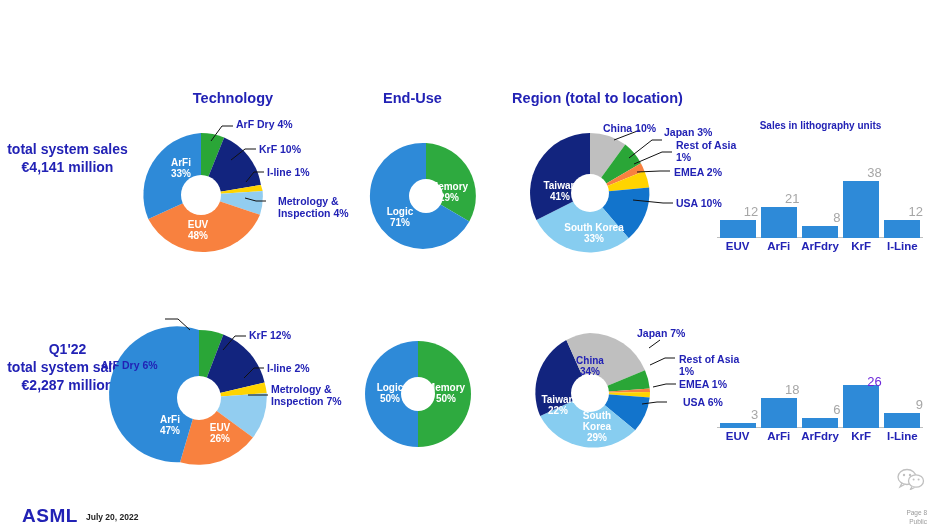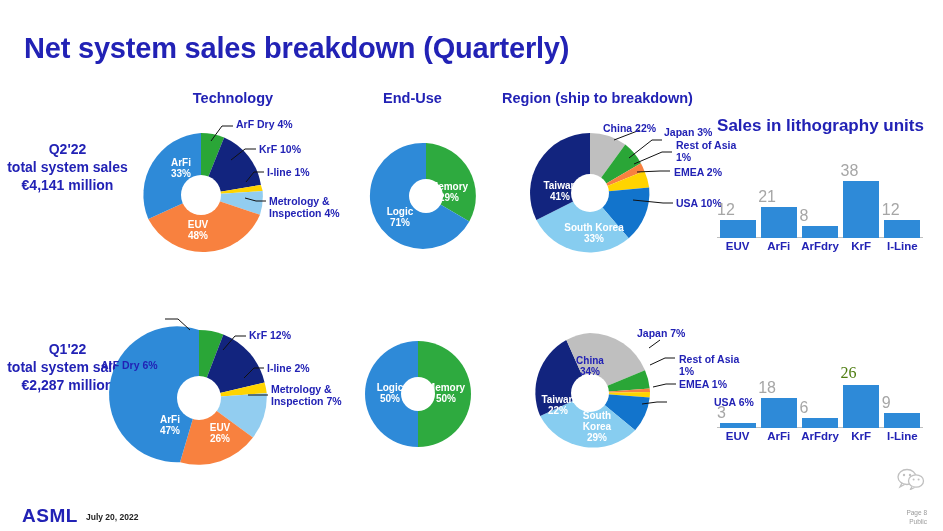"Net system sales breakdown (Quarterly)" div { html: <div>Net system sales breakdown (Quarterly)</div> -> none }
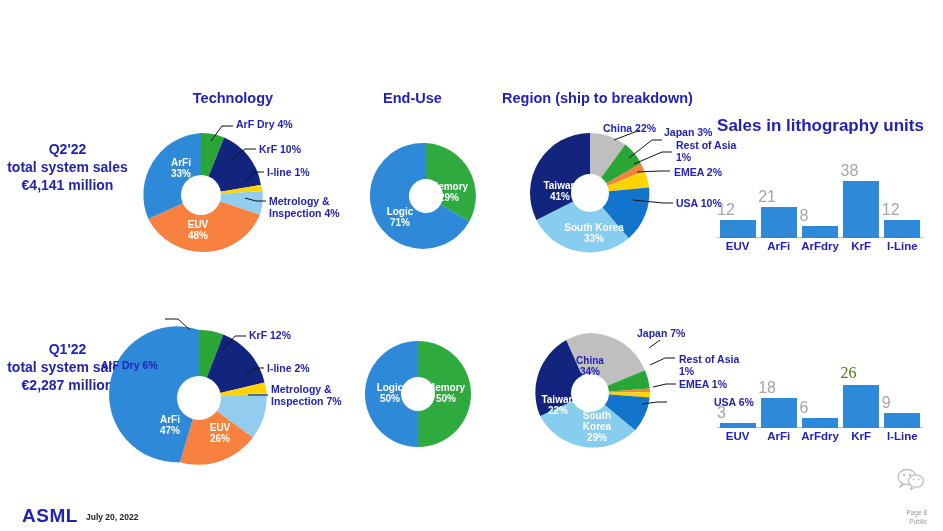"Region (ship to breakdown)" div.col-head { text: ship to breakdown -> total to location }
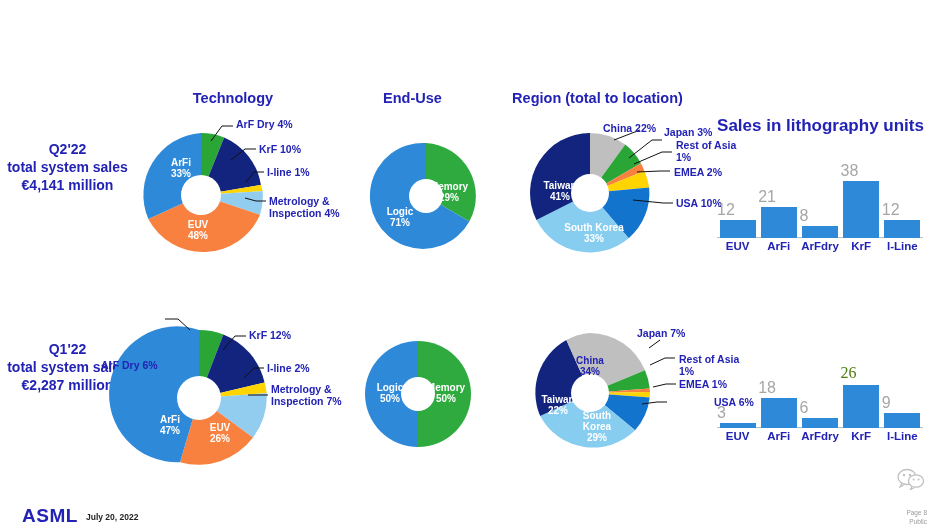"China 22%" div.callout { text: 22% -> 10% }
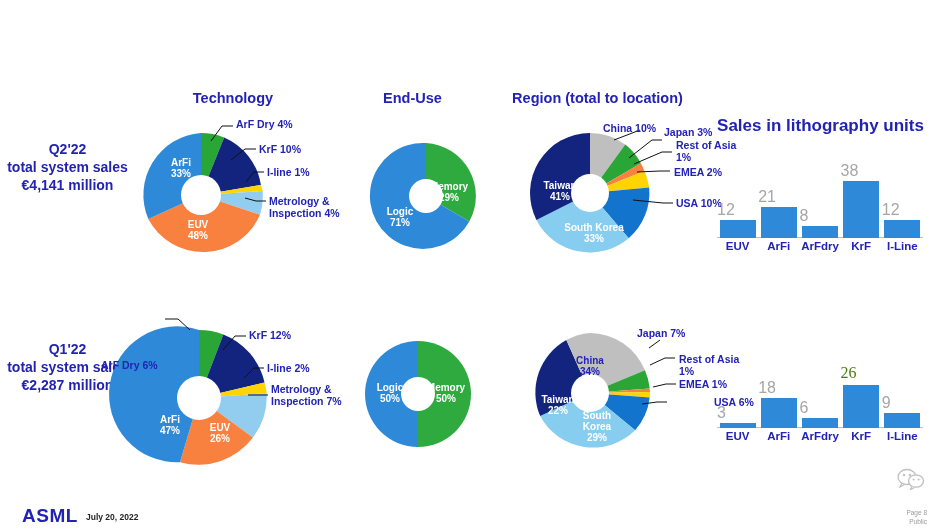"Sales in lithography units" #head-units { font-size: 17px -> 10px }
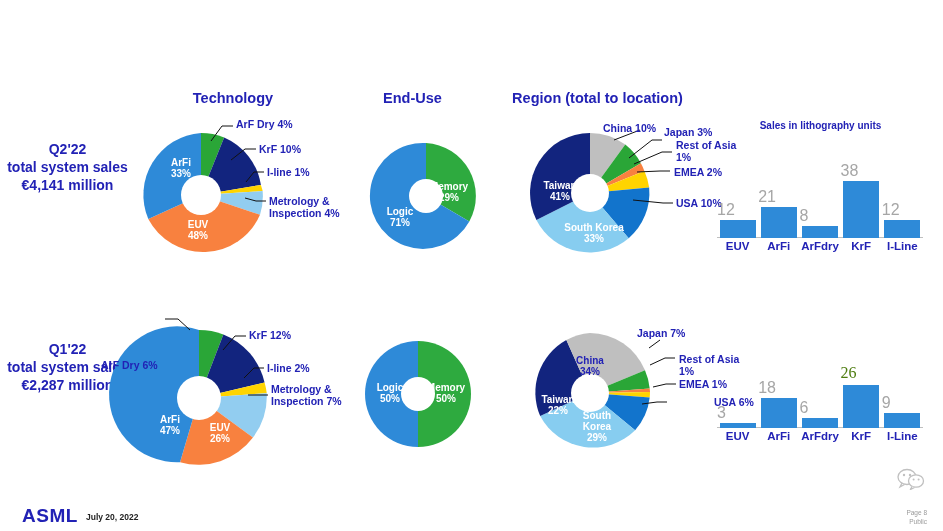"Q2'22" div { html: <div>Q2'22</div> -> none }
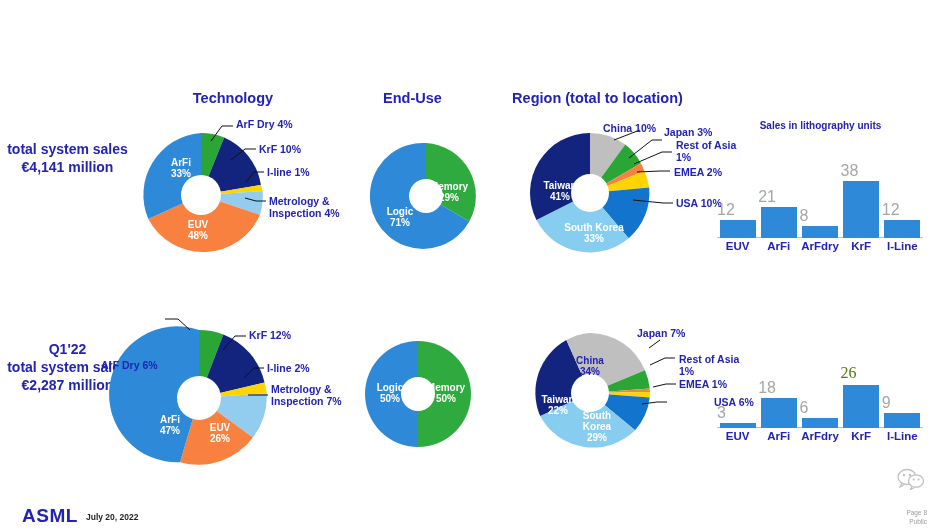"38" .bar-val { font-size: 16px -> 13px; text-align: left -> right }
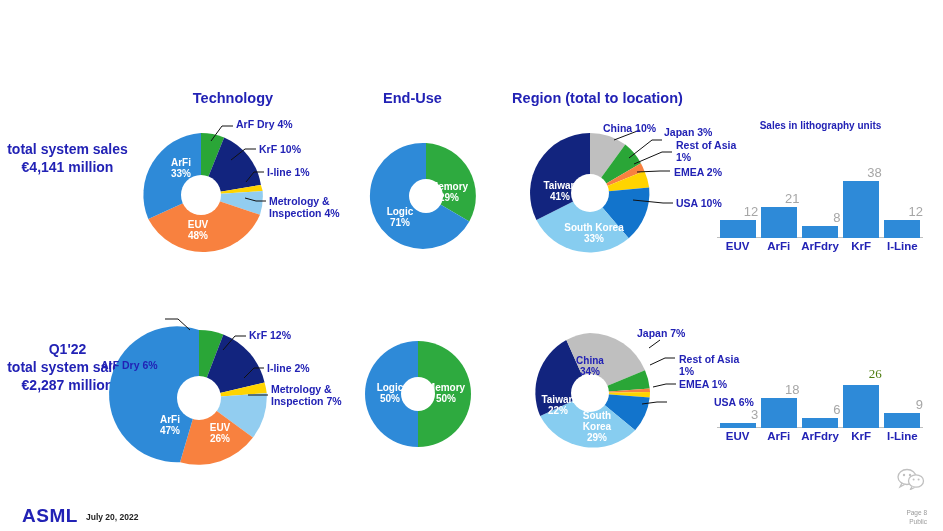"Metrology & Inspection 4%" div.callout { left: 269px -> 278px }
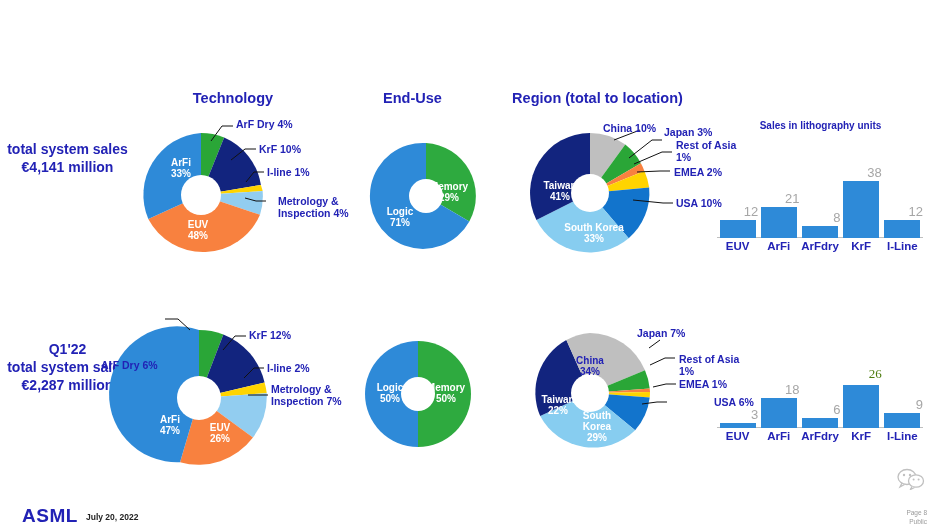"26" div.bar-val { bottom: 46px -> 39px; color: #4d7c0f -> #6d28d9; font-family: Liberation Serif, serif -> none }
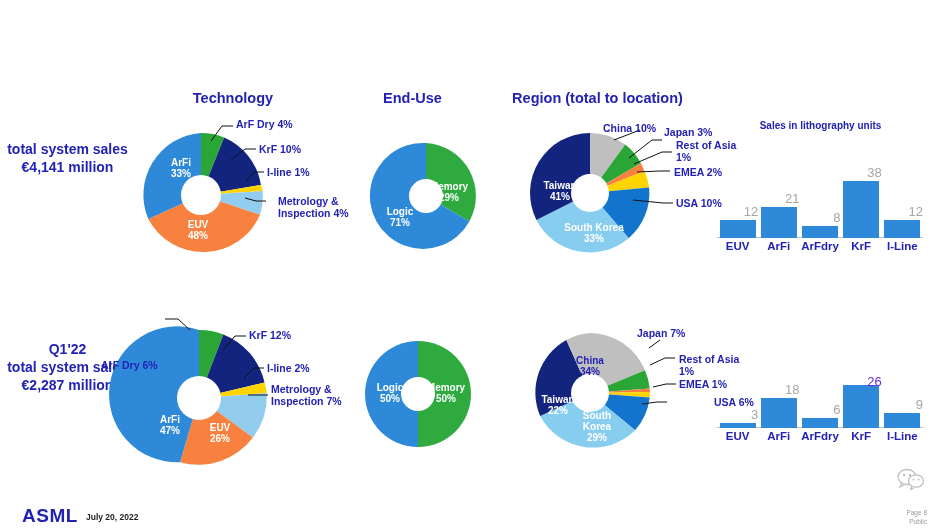"USA 6%" div.callout { left: 702px -> 671px }
